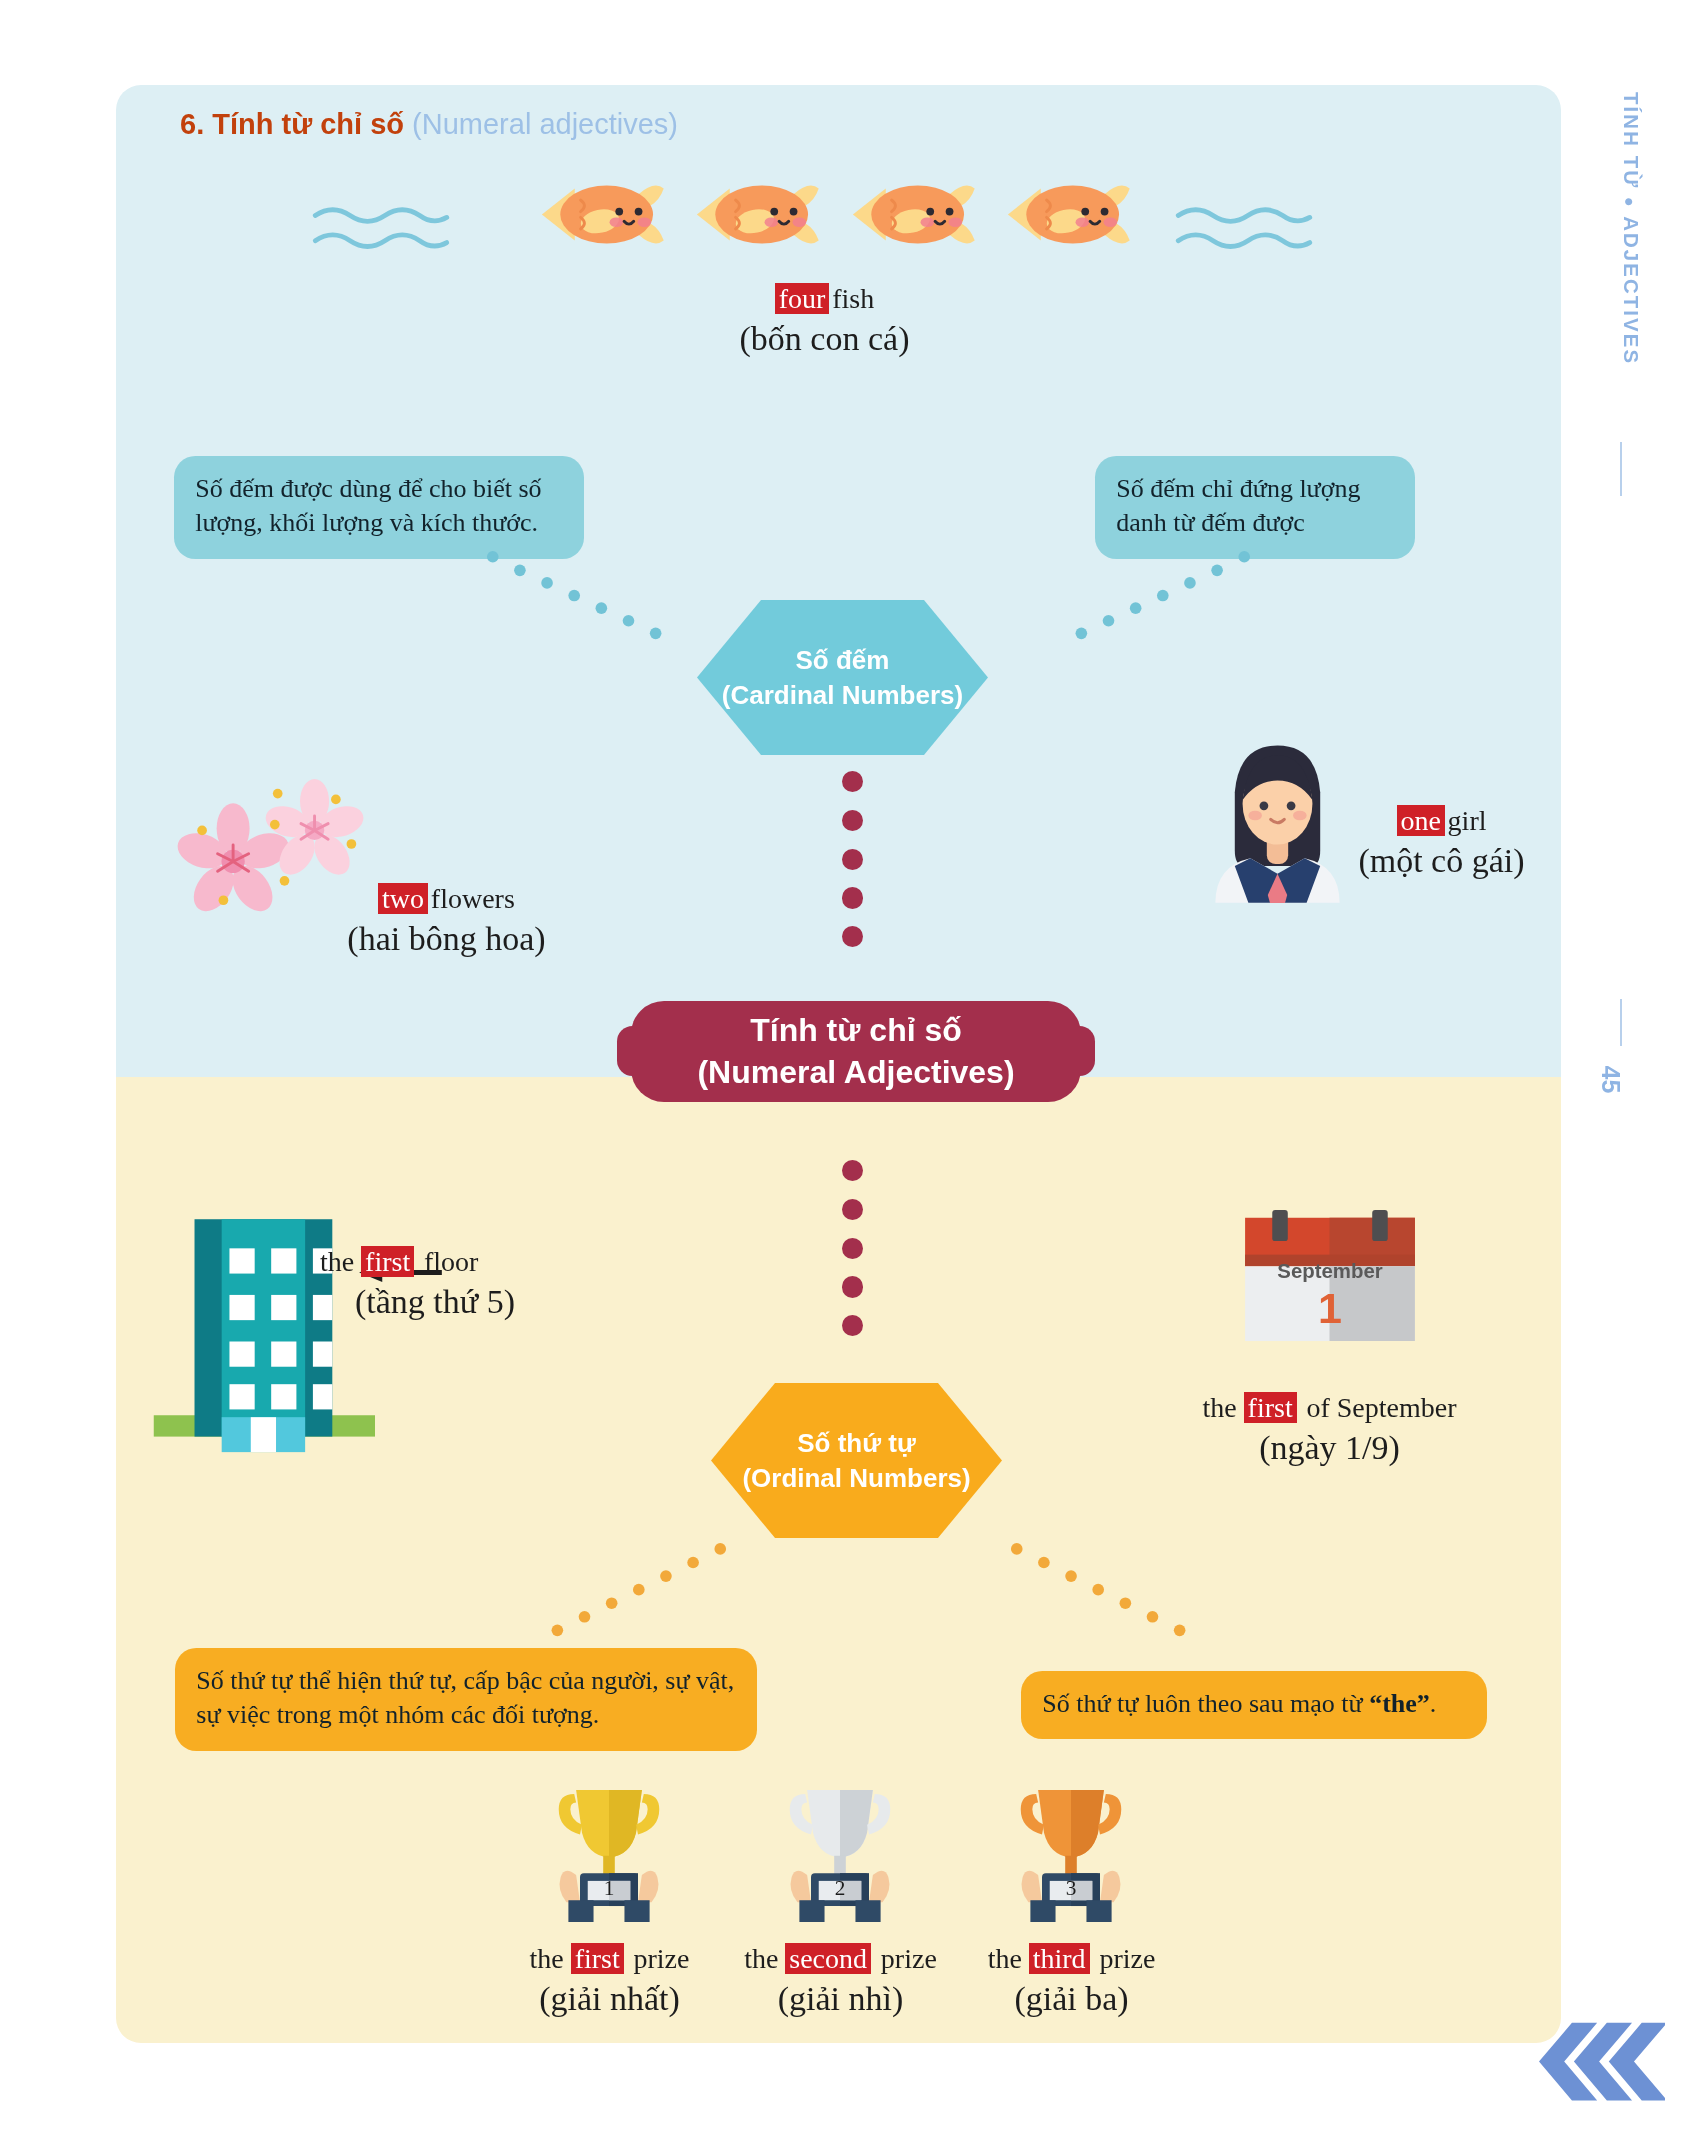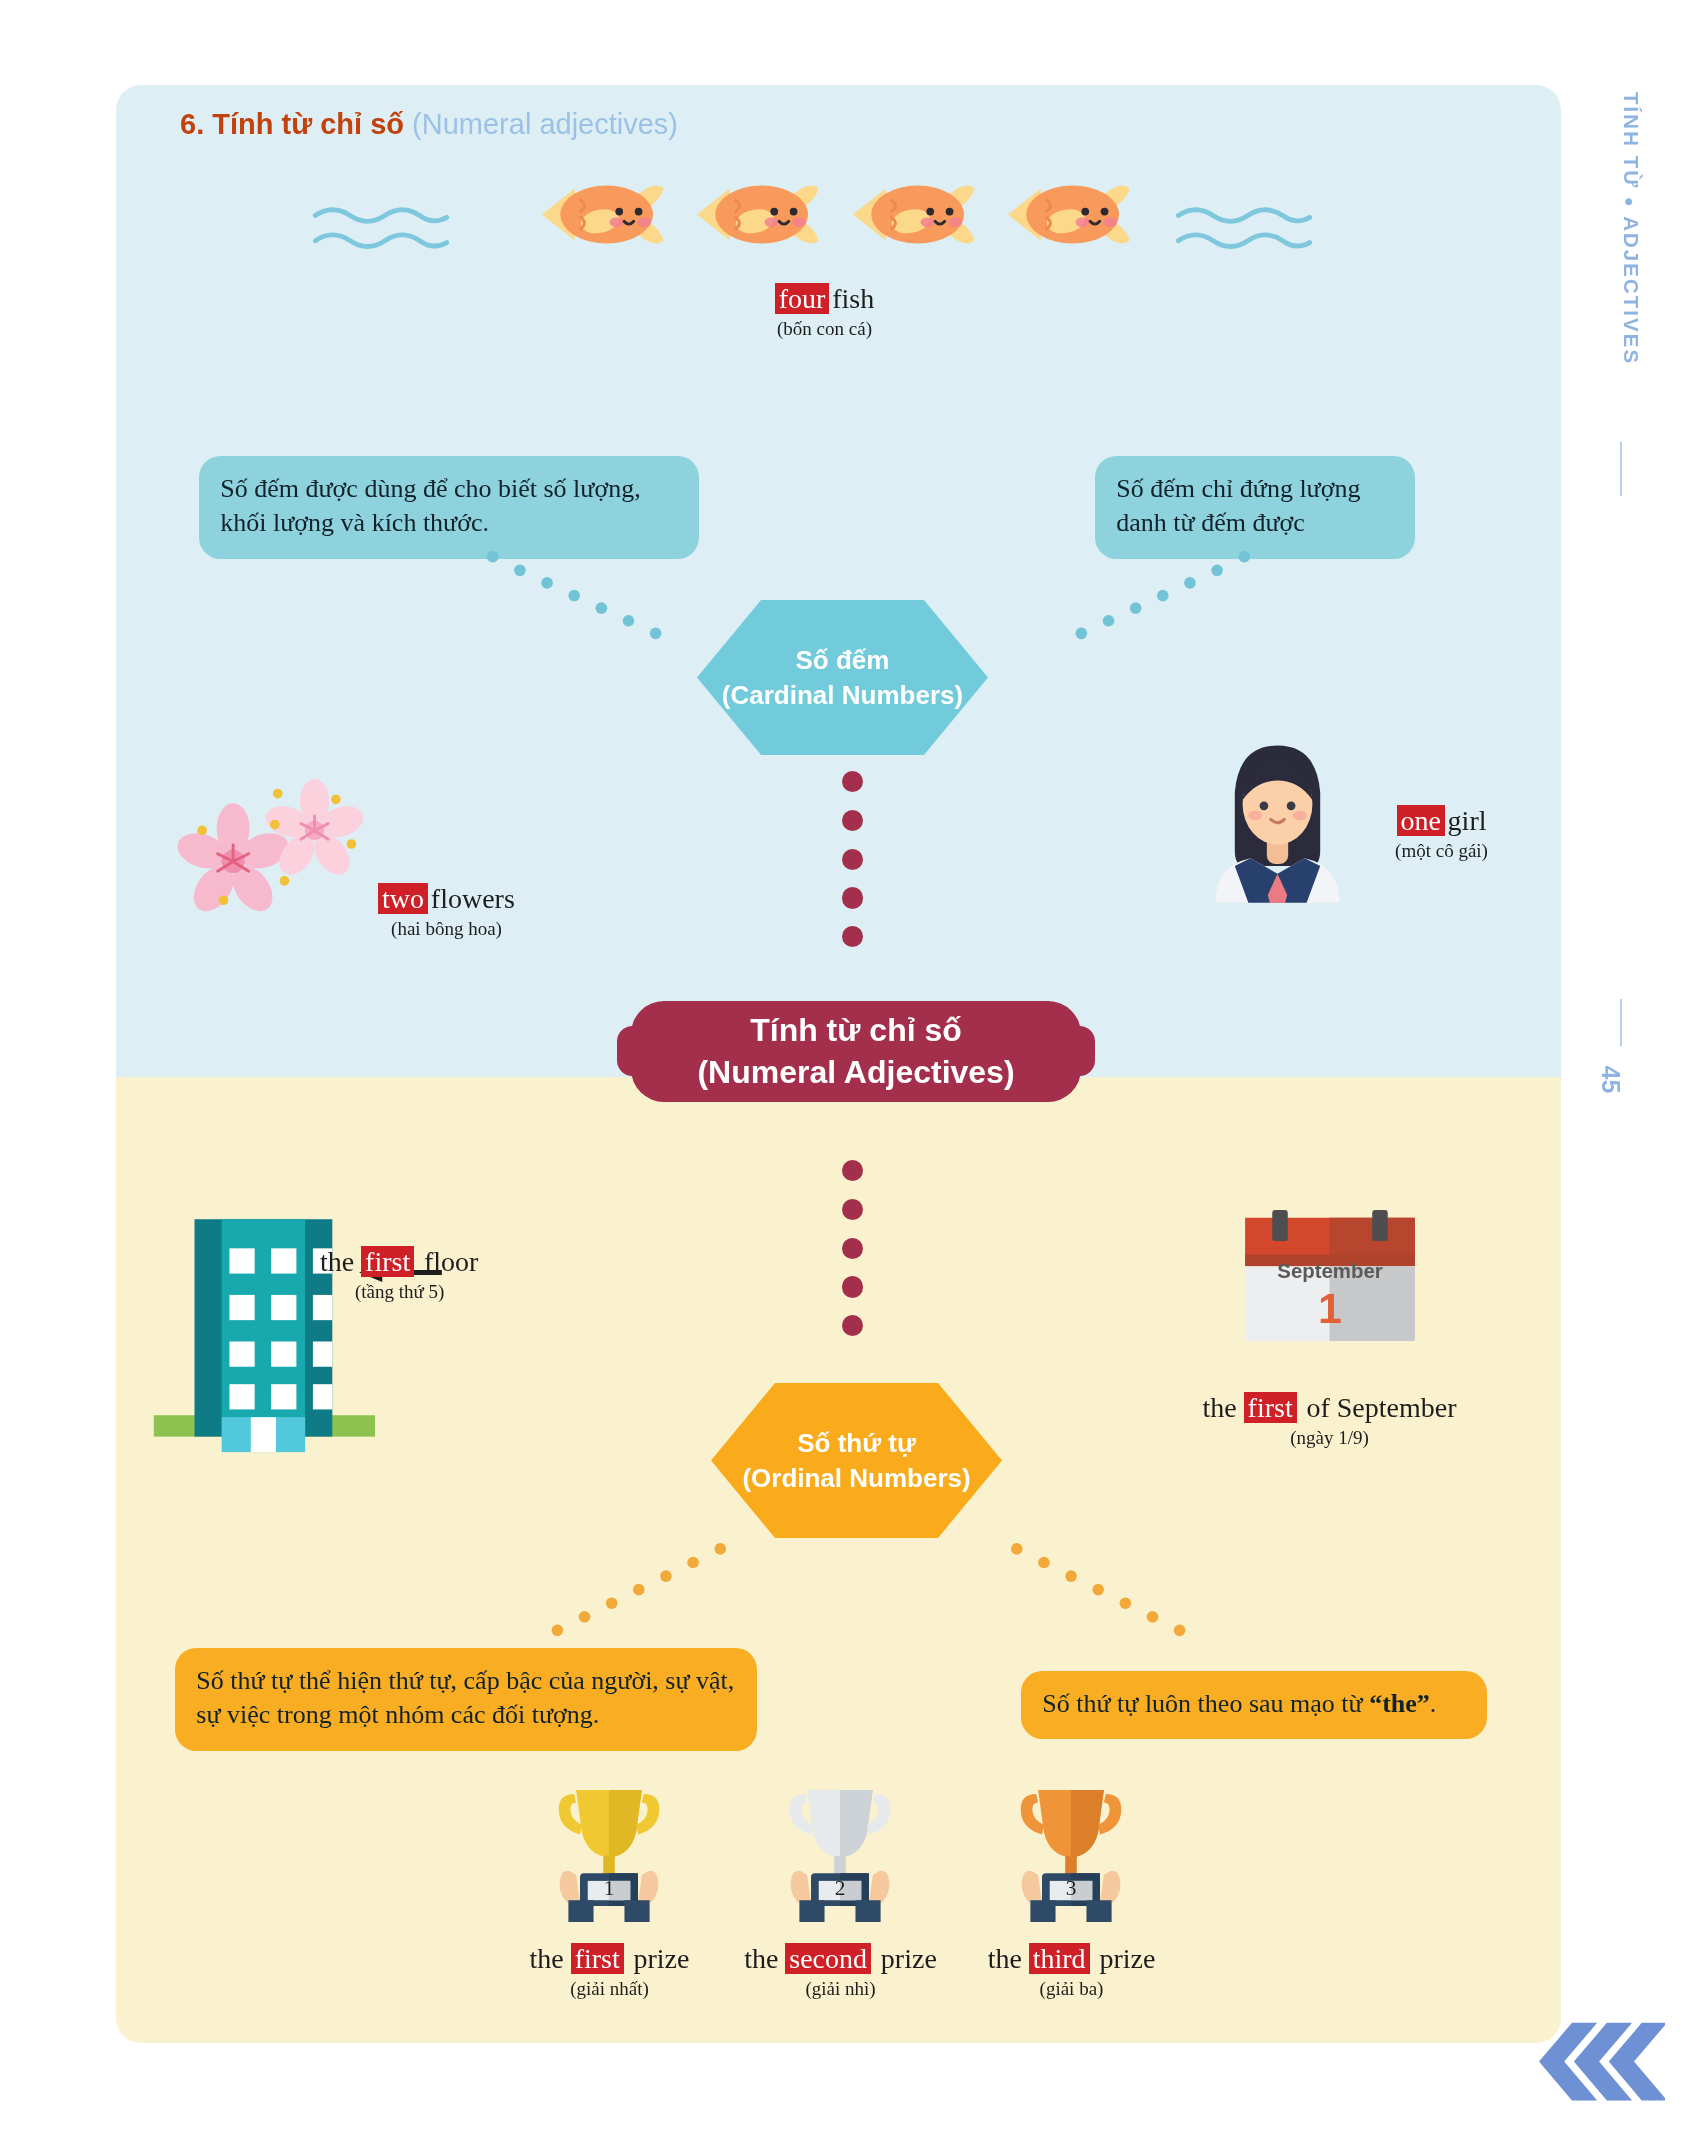"(bốn con cá)" .caption .vi { font-size: 19px -> 34px }
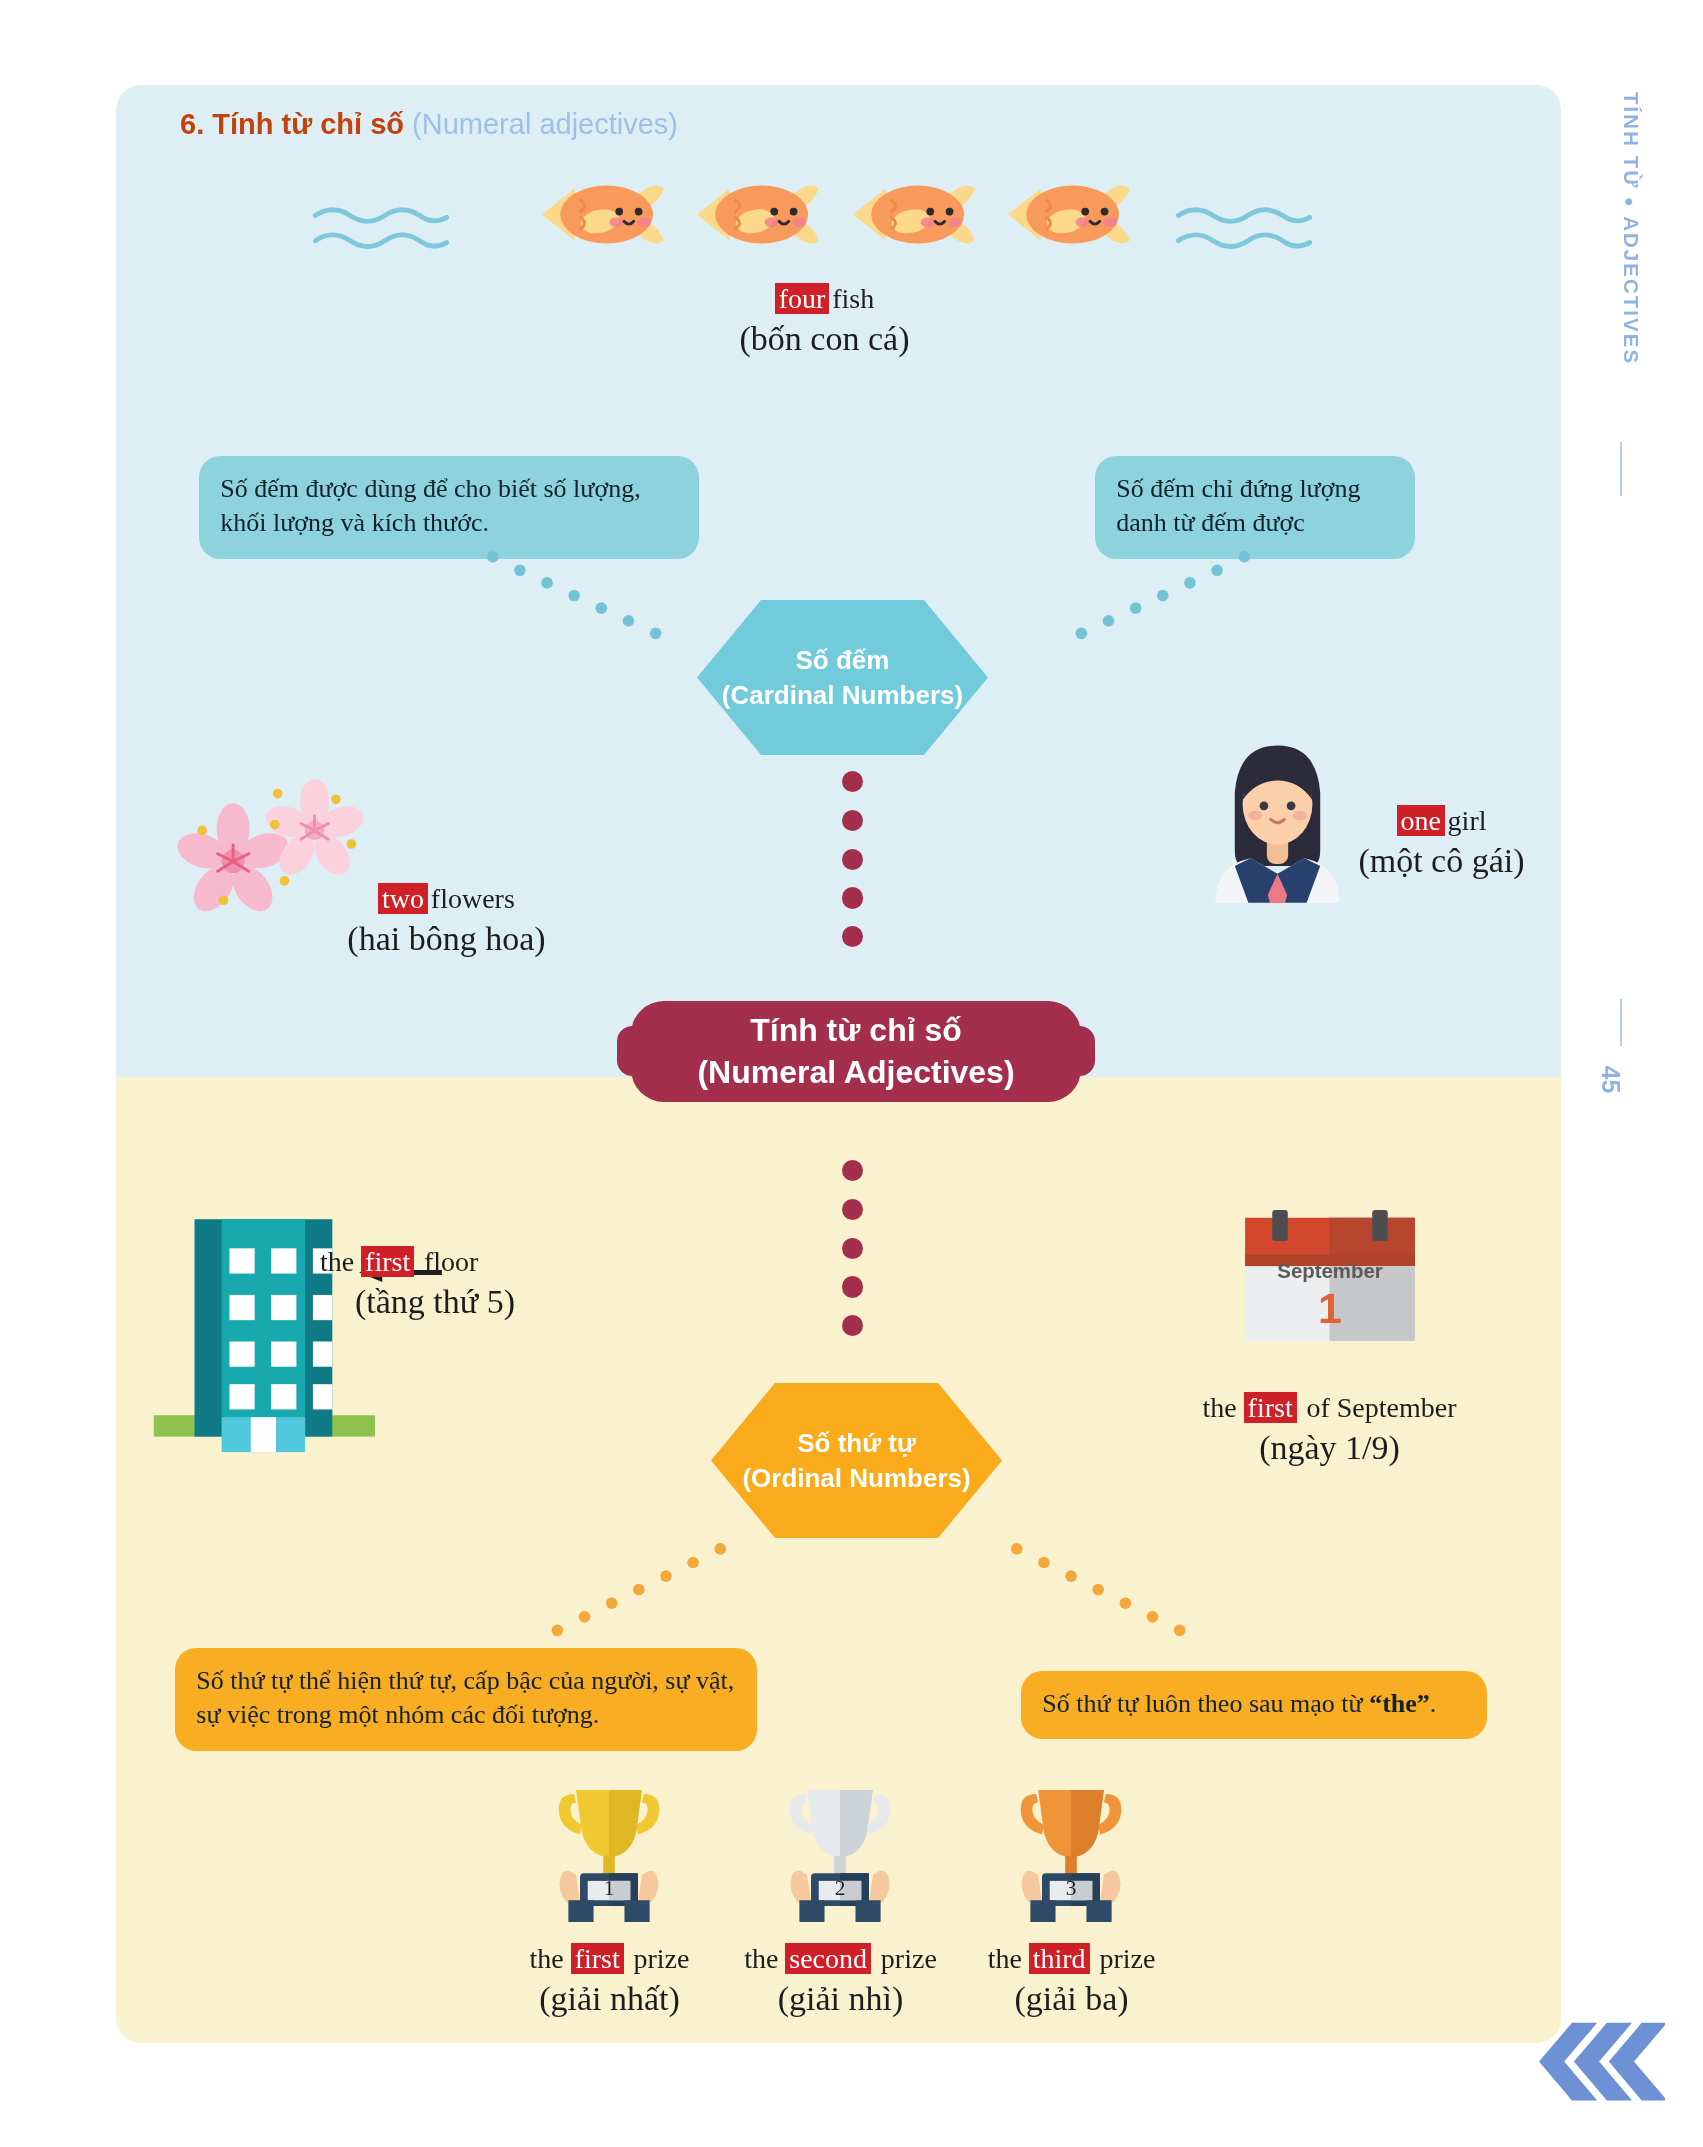"Số đếm được dùng để" div.bubble { left: 199px -> 174px; width: 500px -> 410px }
